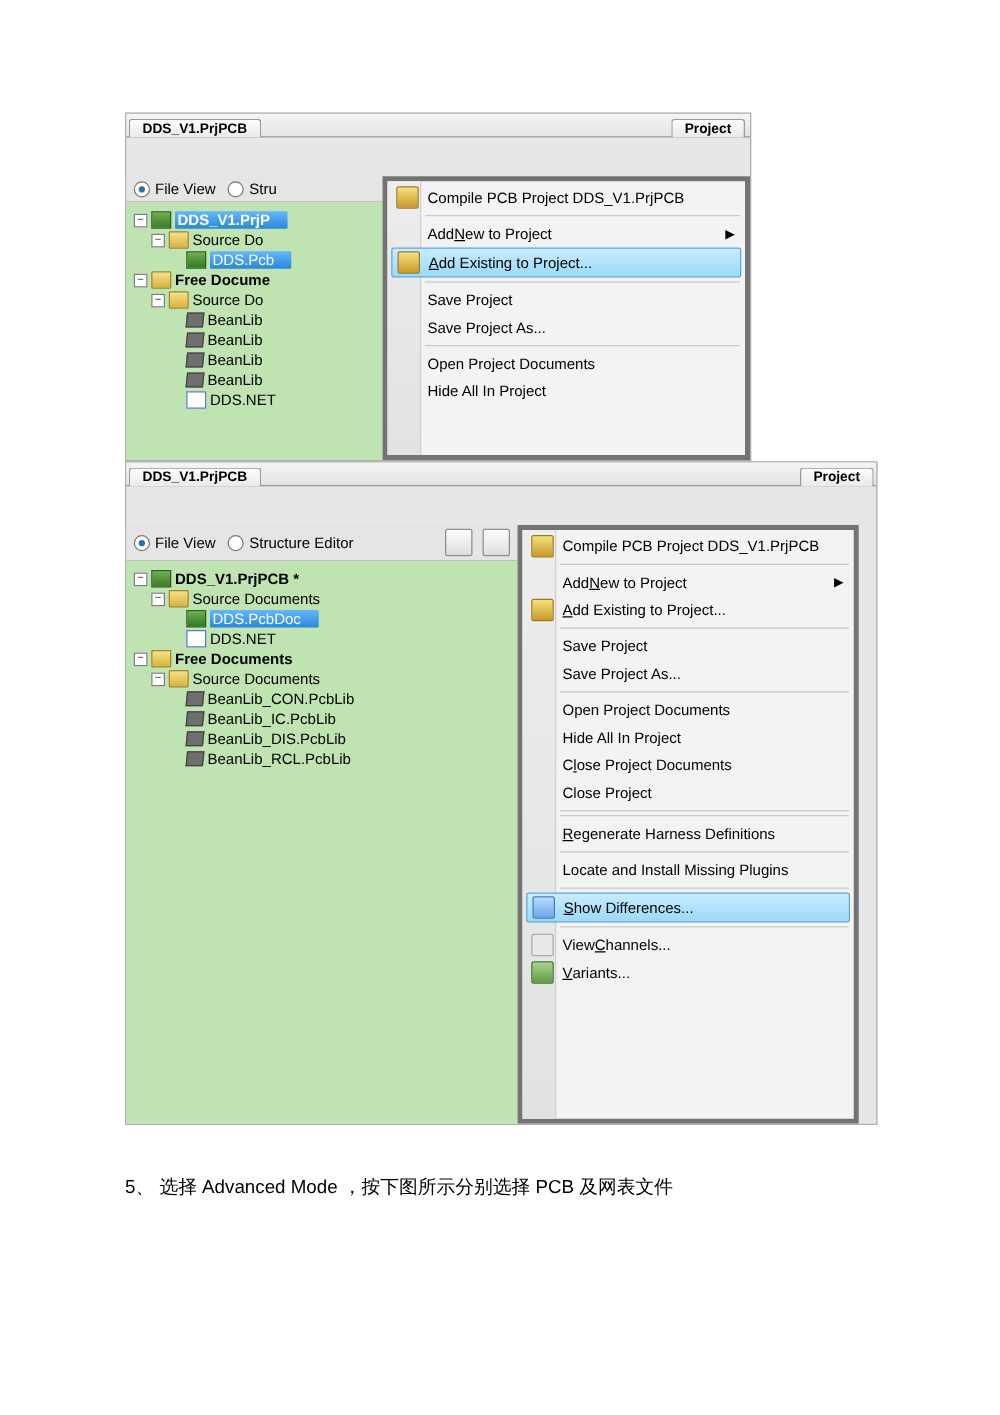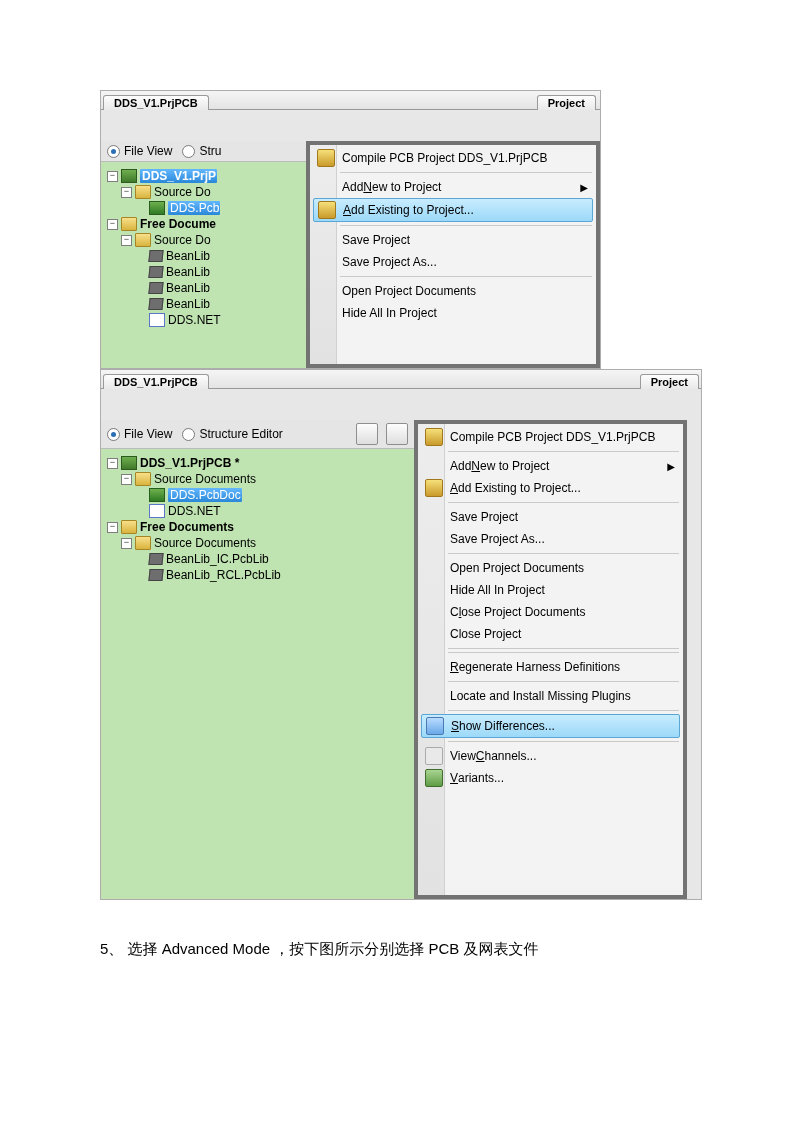"DDS_V1.PrjP" .sel-row { padding-right: 1px -> 14px }
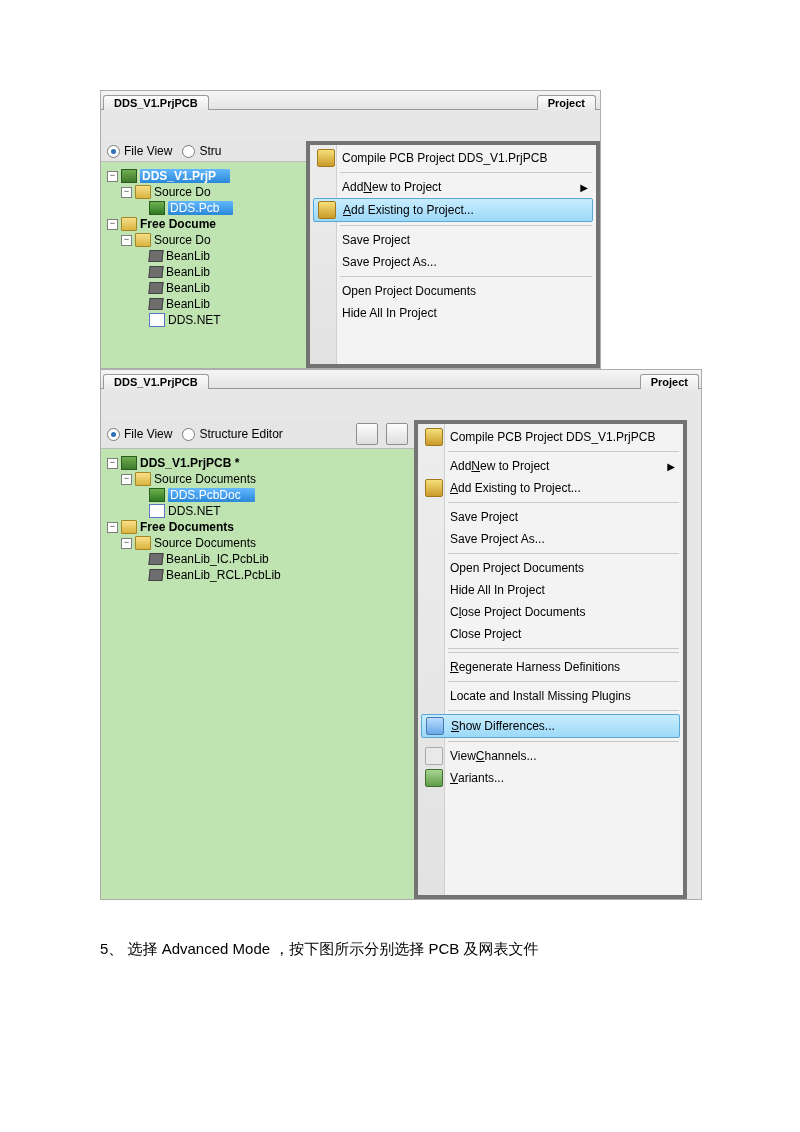"BeanLib_CON.PcbLib" li { html: none -> <li> <div> <span></span> <span></span> <span>BeanLib_CON.PcbLib</span> </div> </li> }
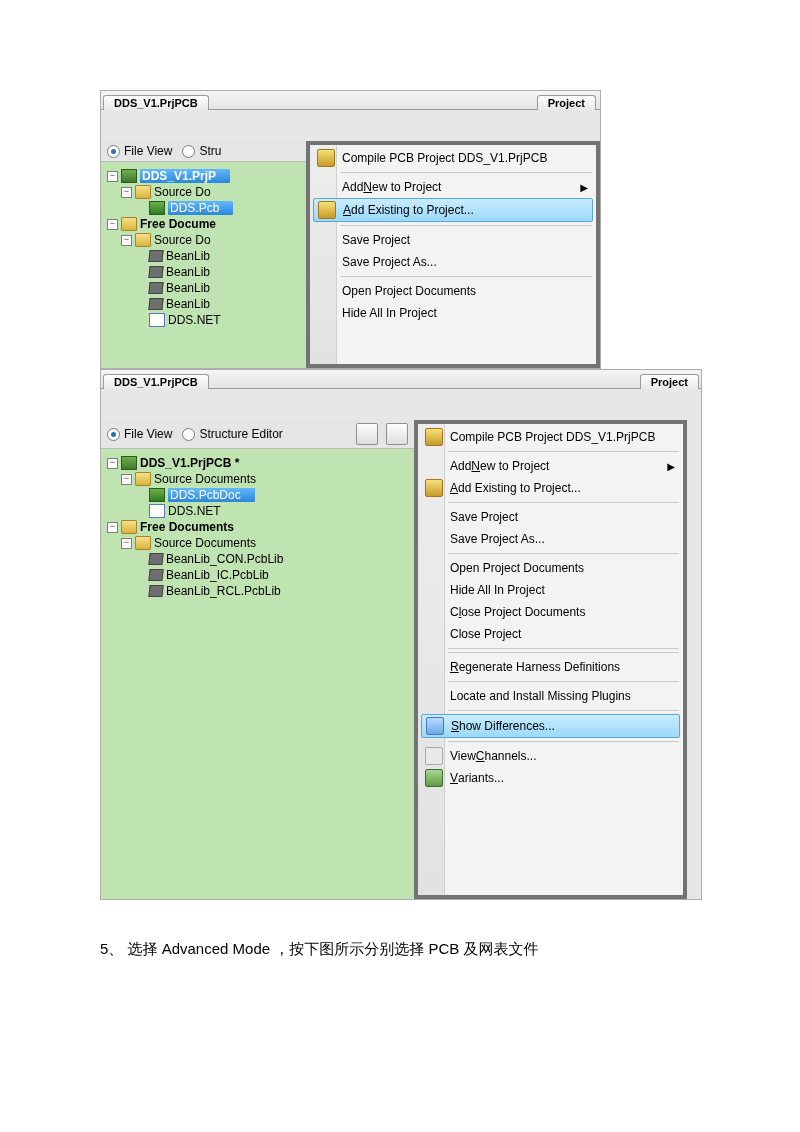"BeanLib_DIS.PcbLib" li { html: none -> <li> <div> <span></span> <span></span> <span>BeanLib_DIS.PcbLib</span> </div> </li> }
